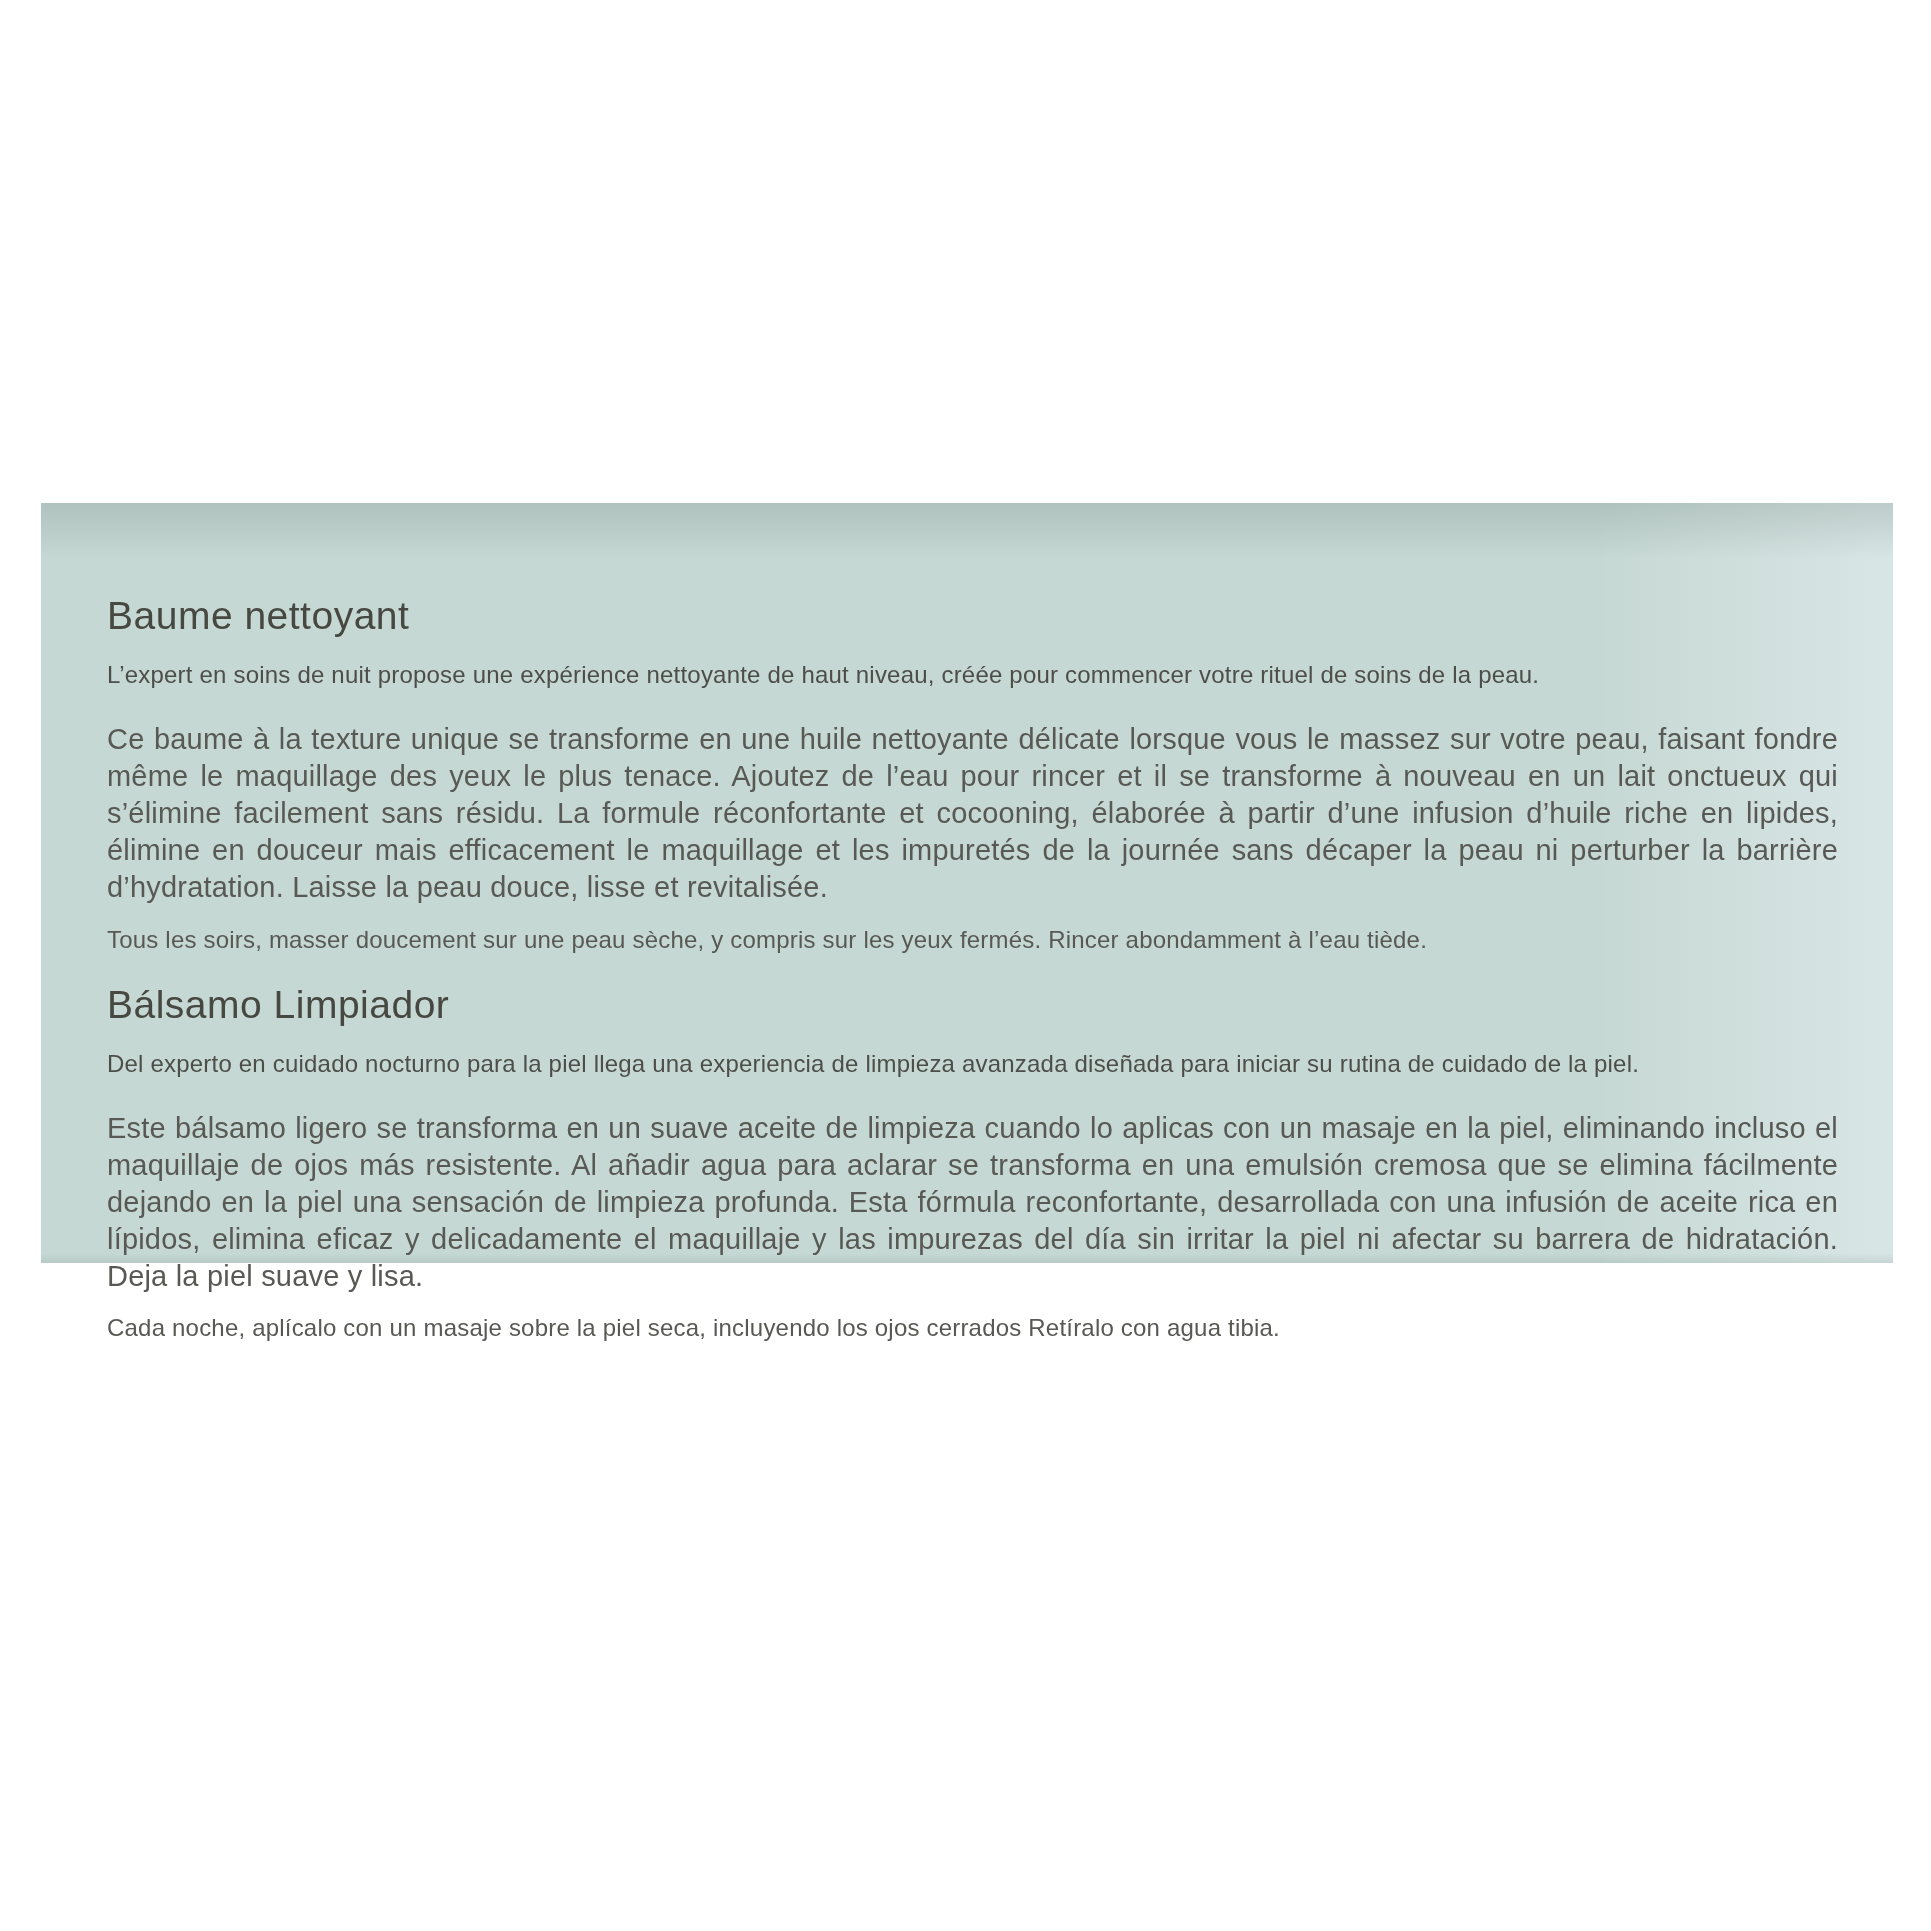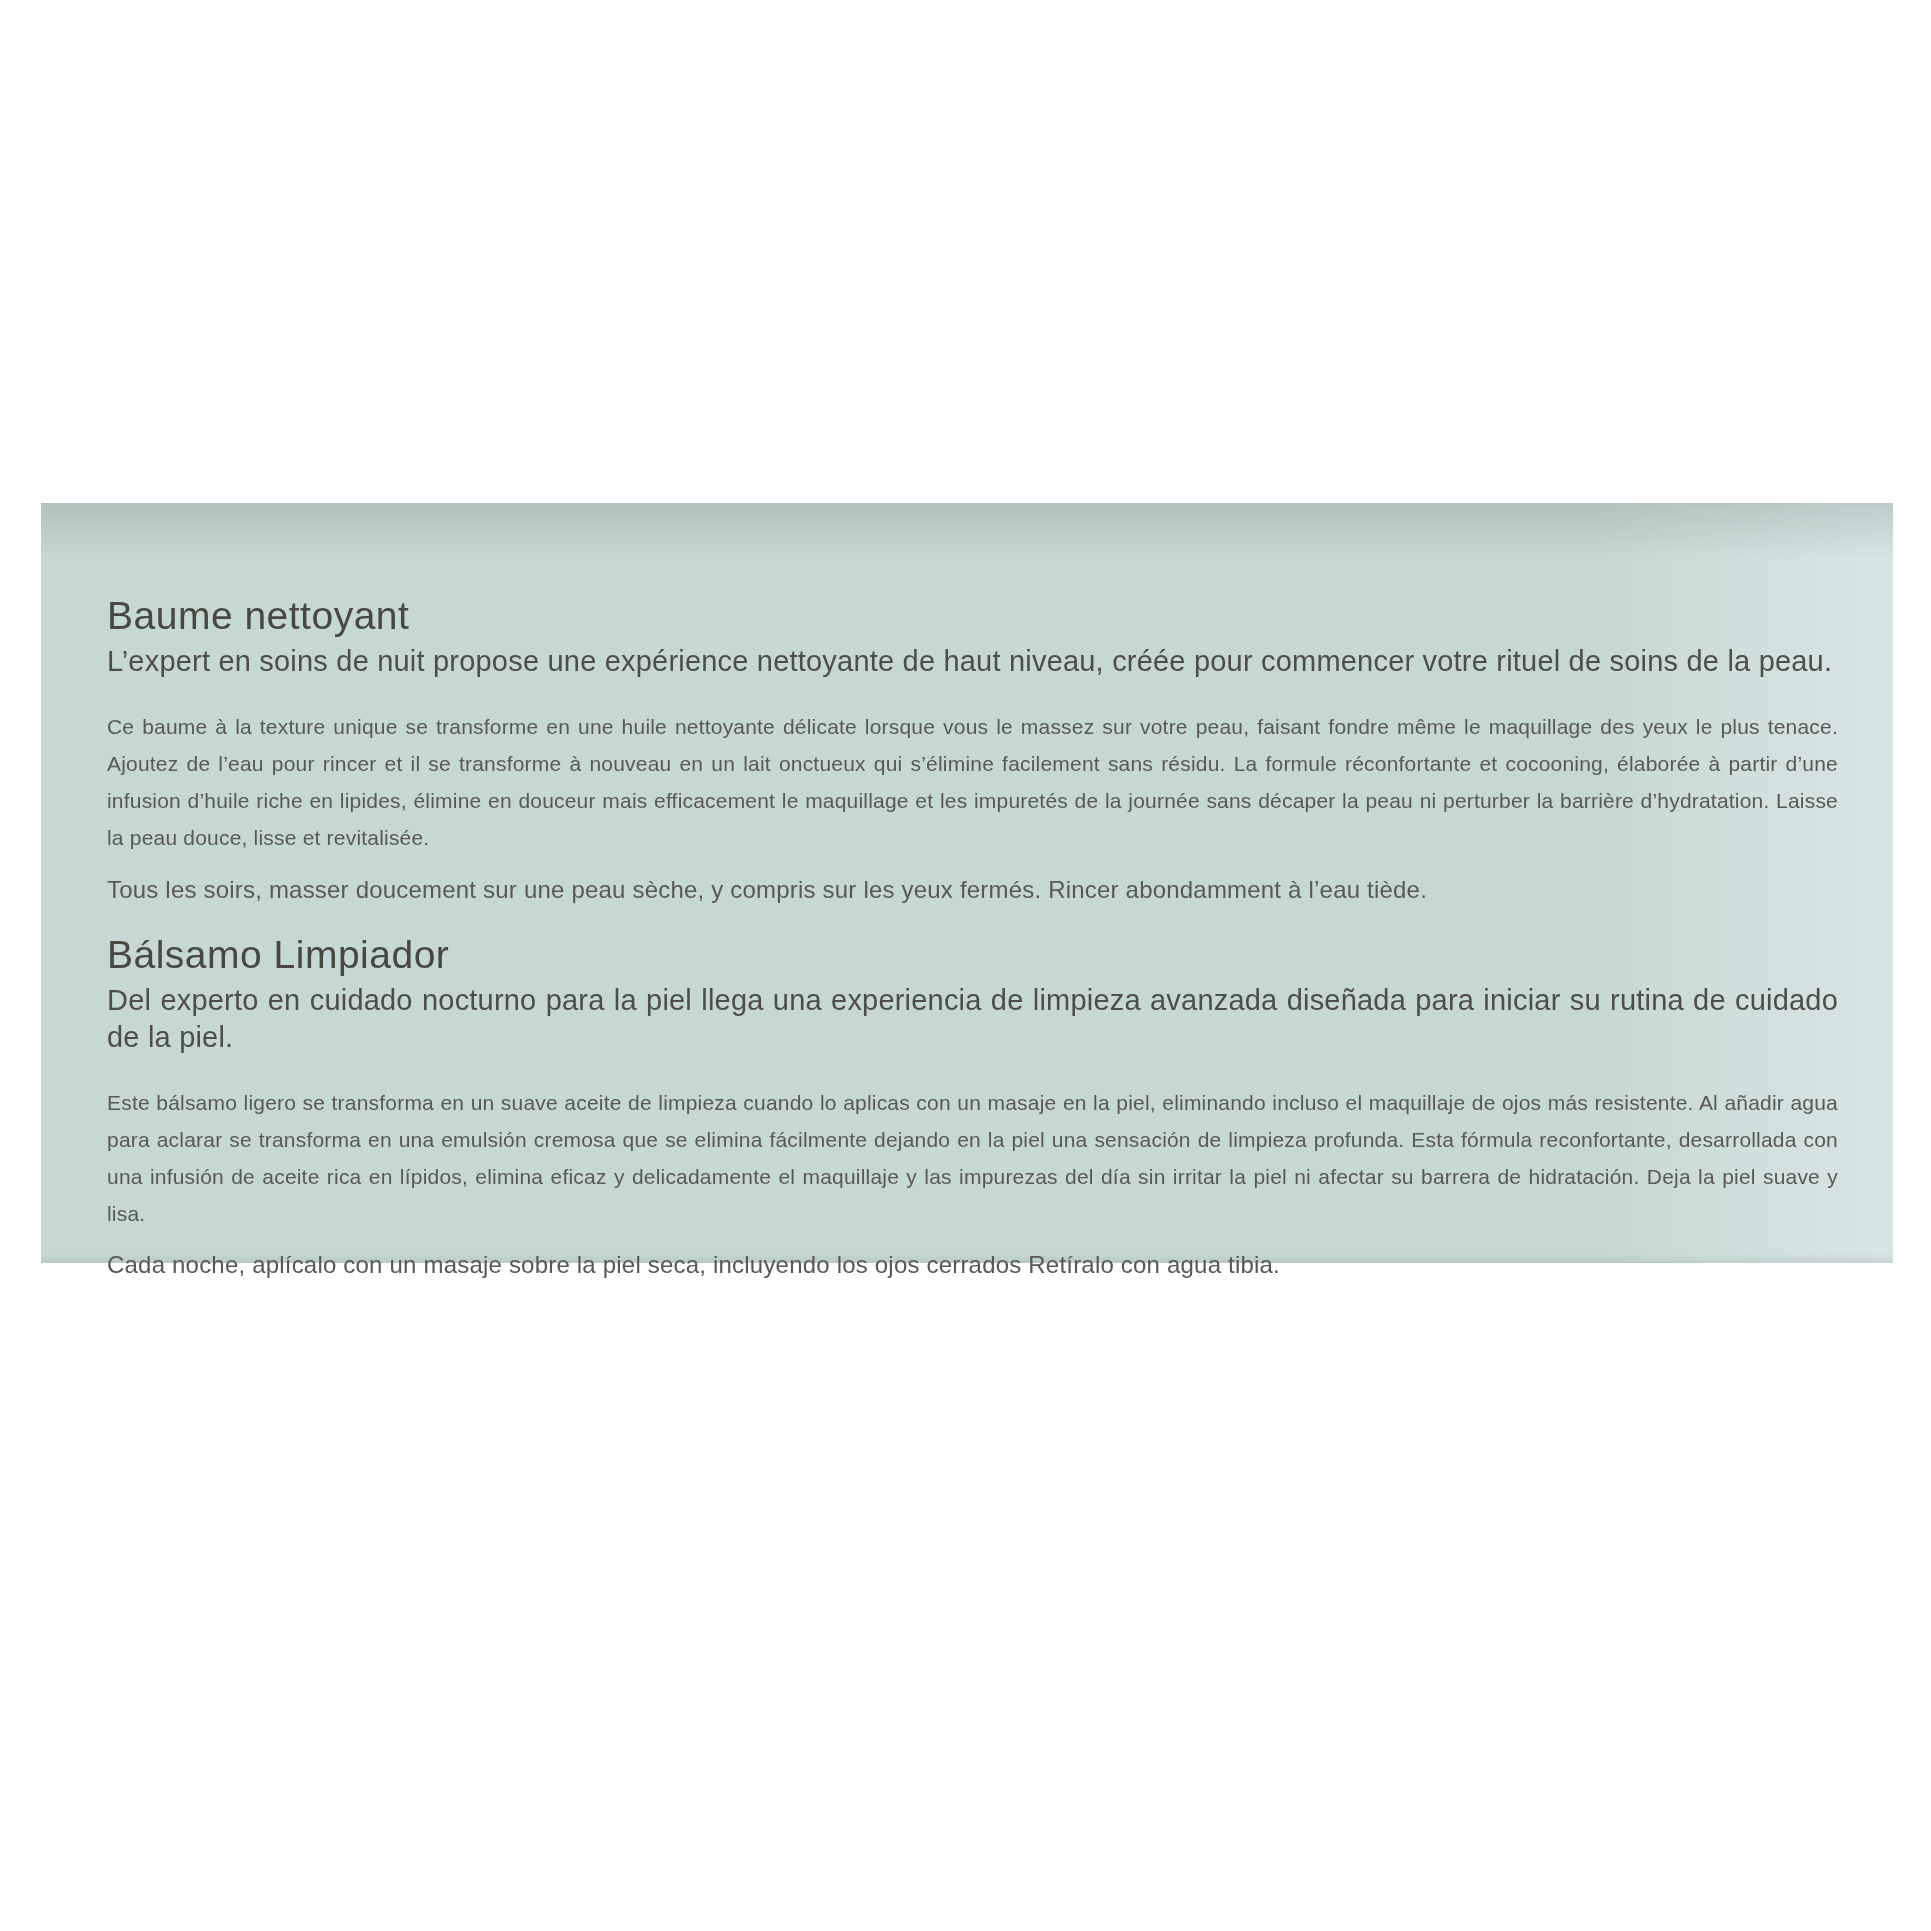"L’expert en soins de nuit" .intro-paragraph { font-size: 29px -> 24px; margin: 6px 0 0 0 -> 19px 0 0 0 }
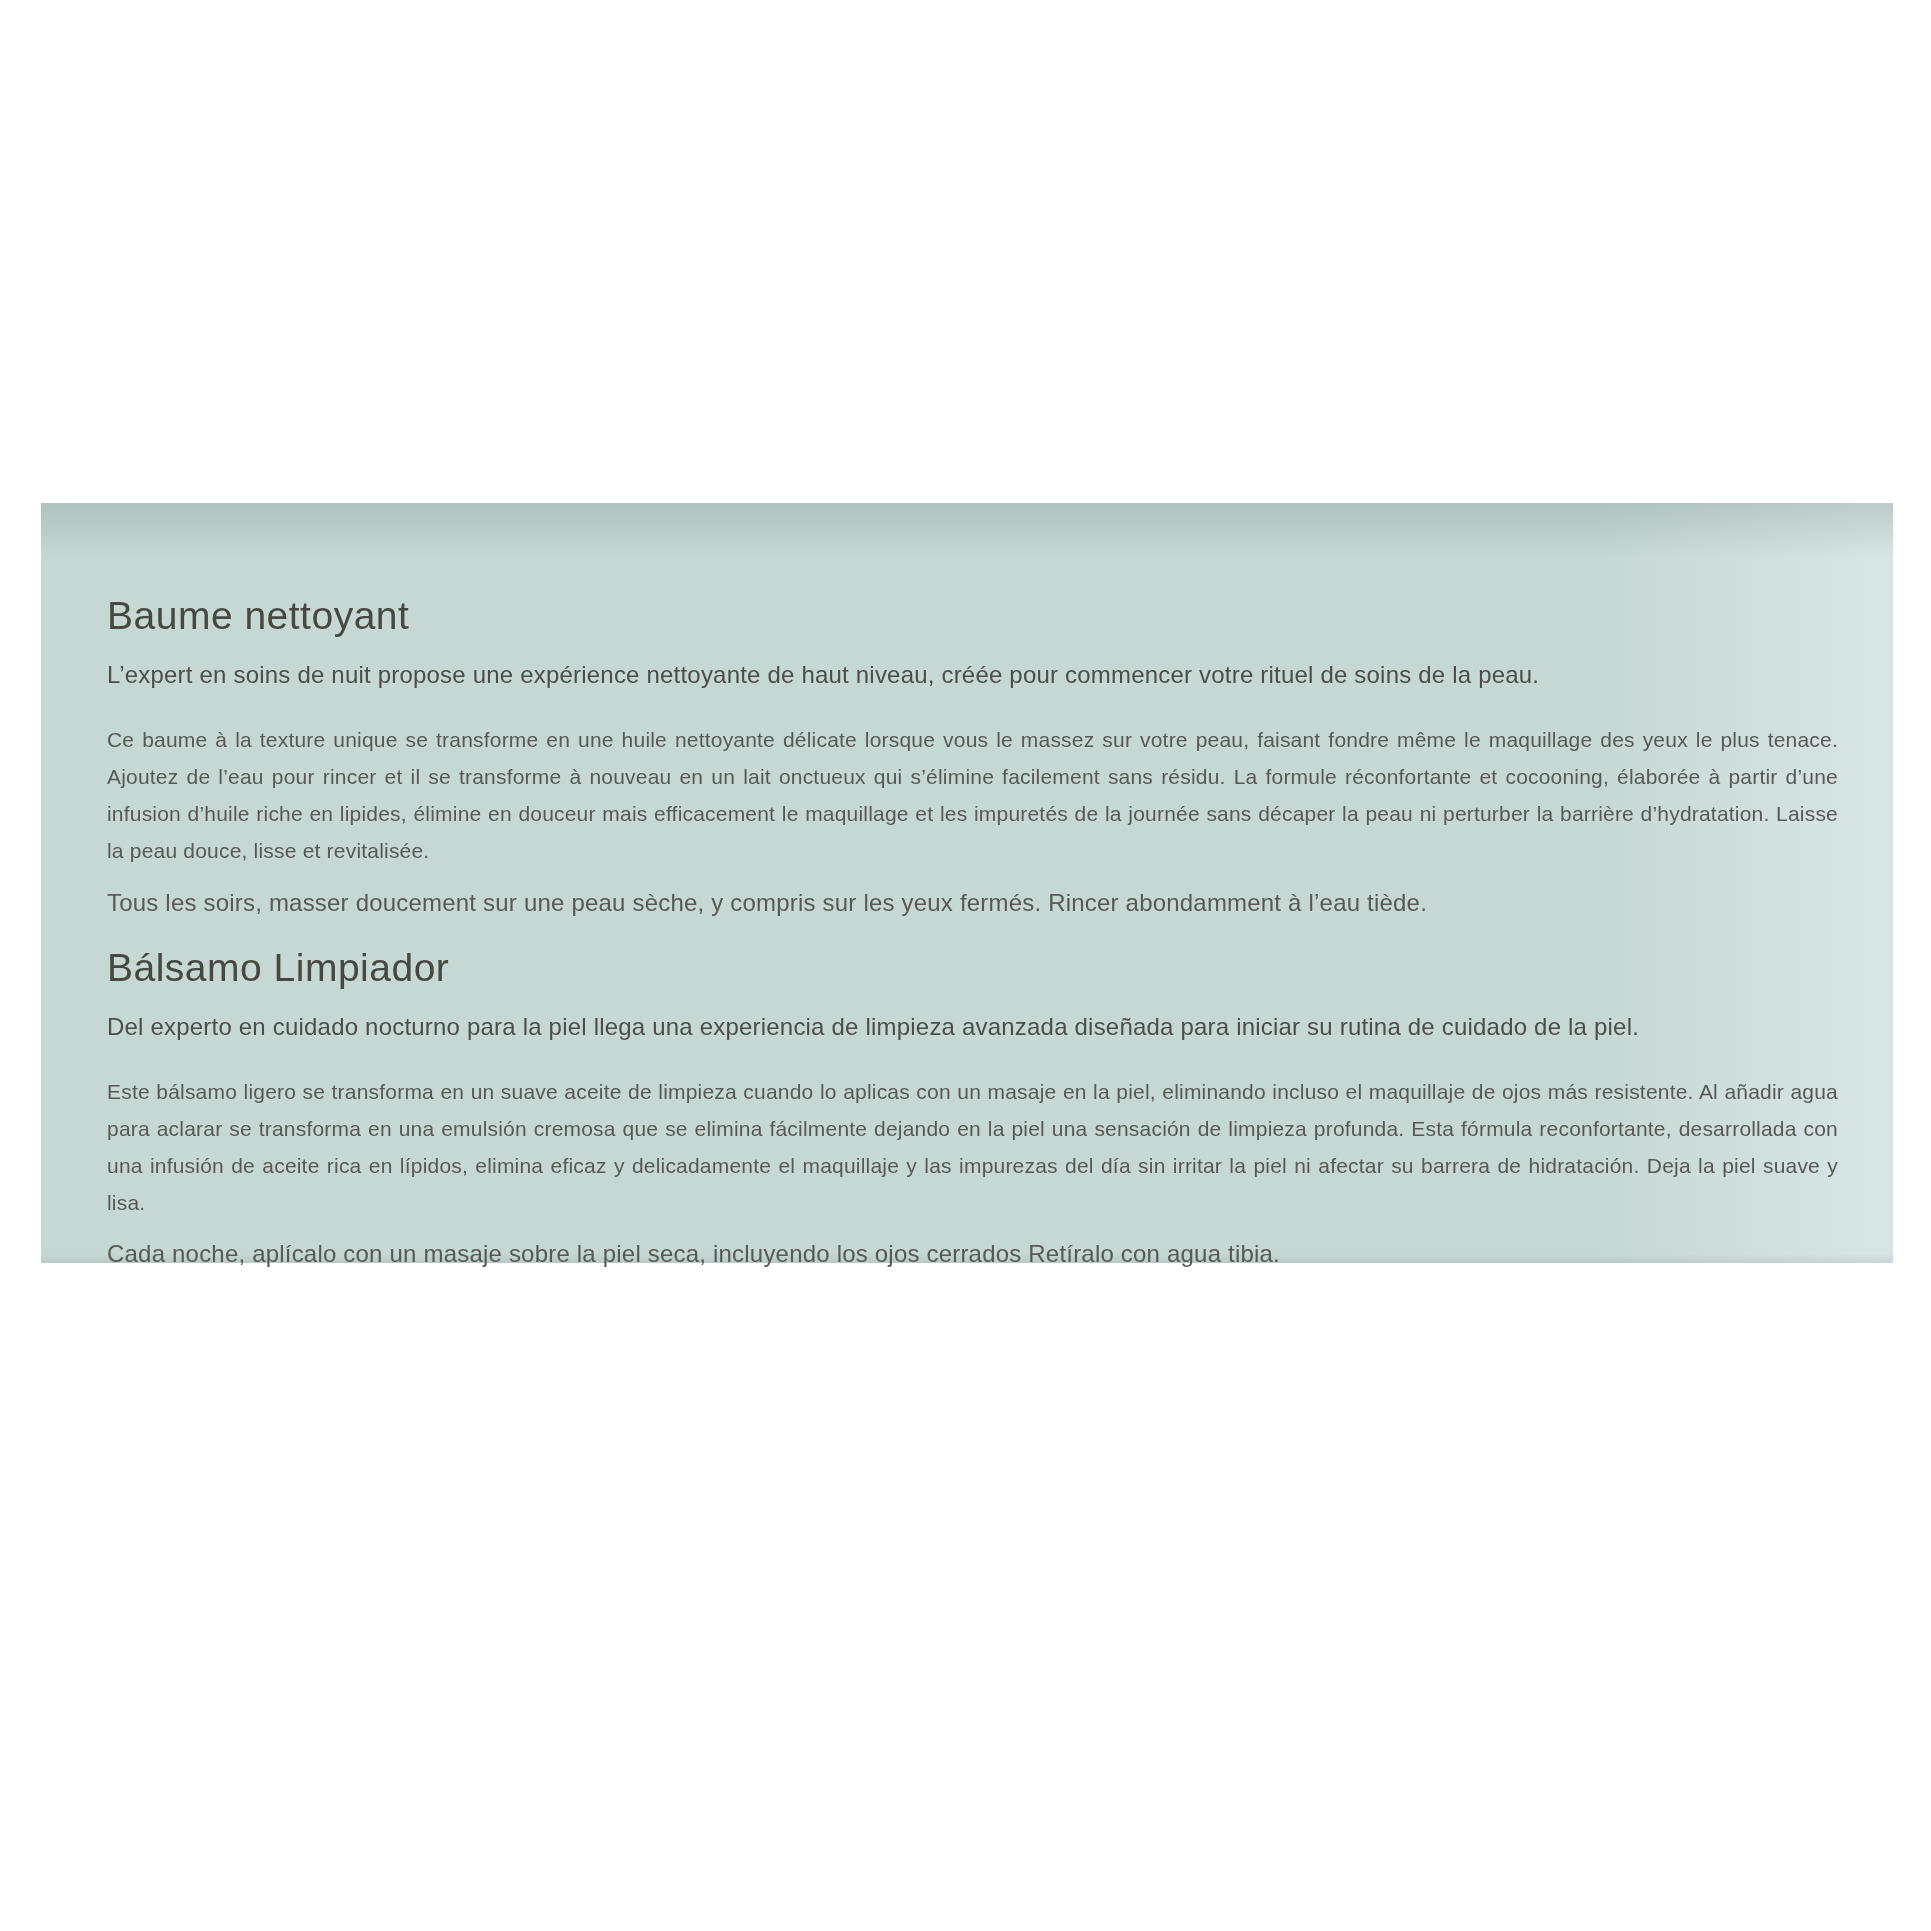"Ce baume à la texture" .body-paragraph { font-size: 21px -> 29px }
